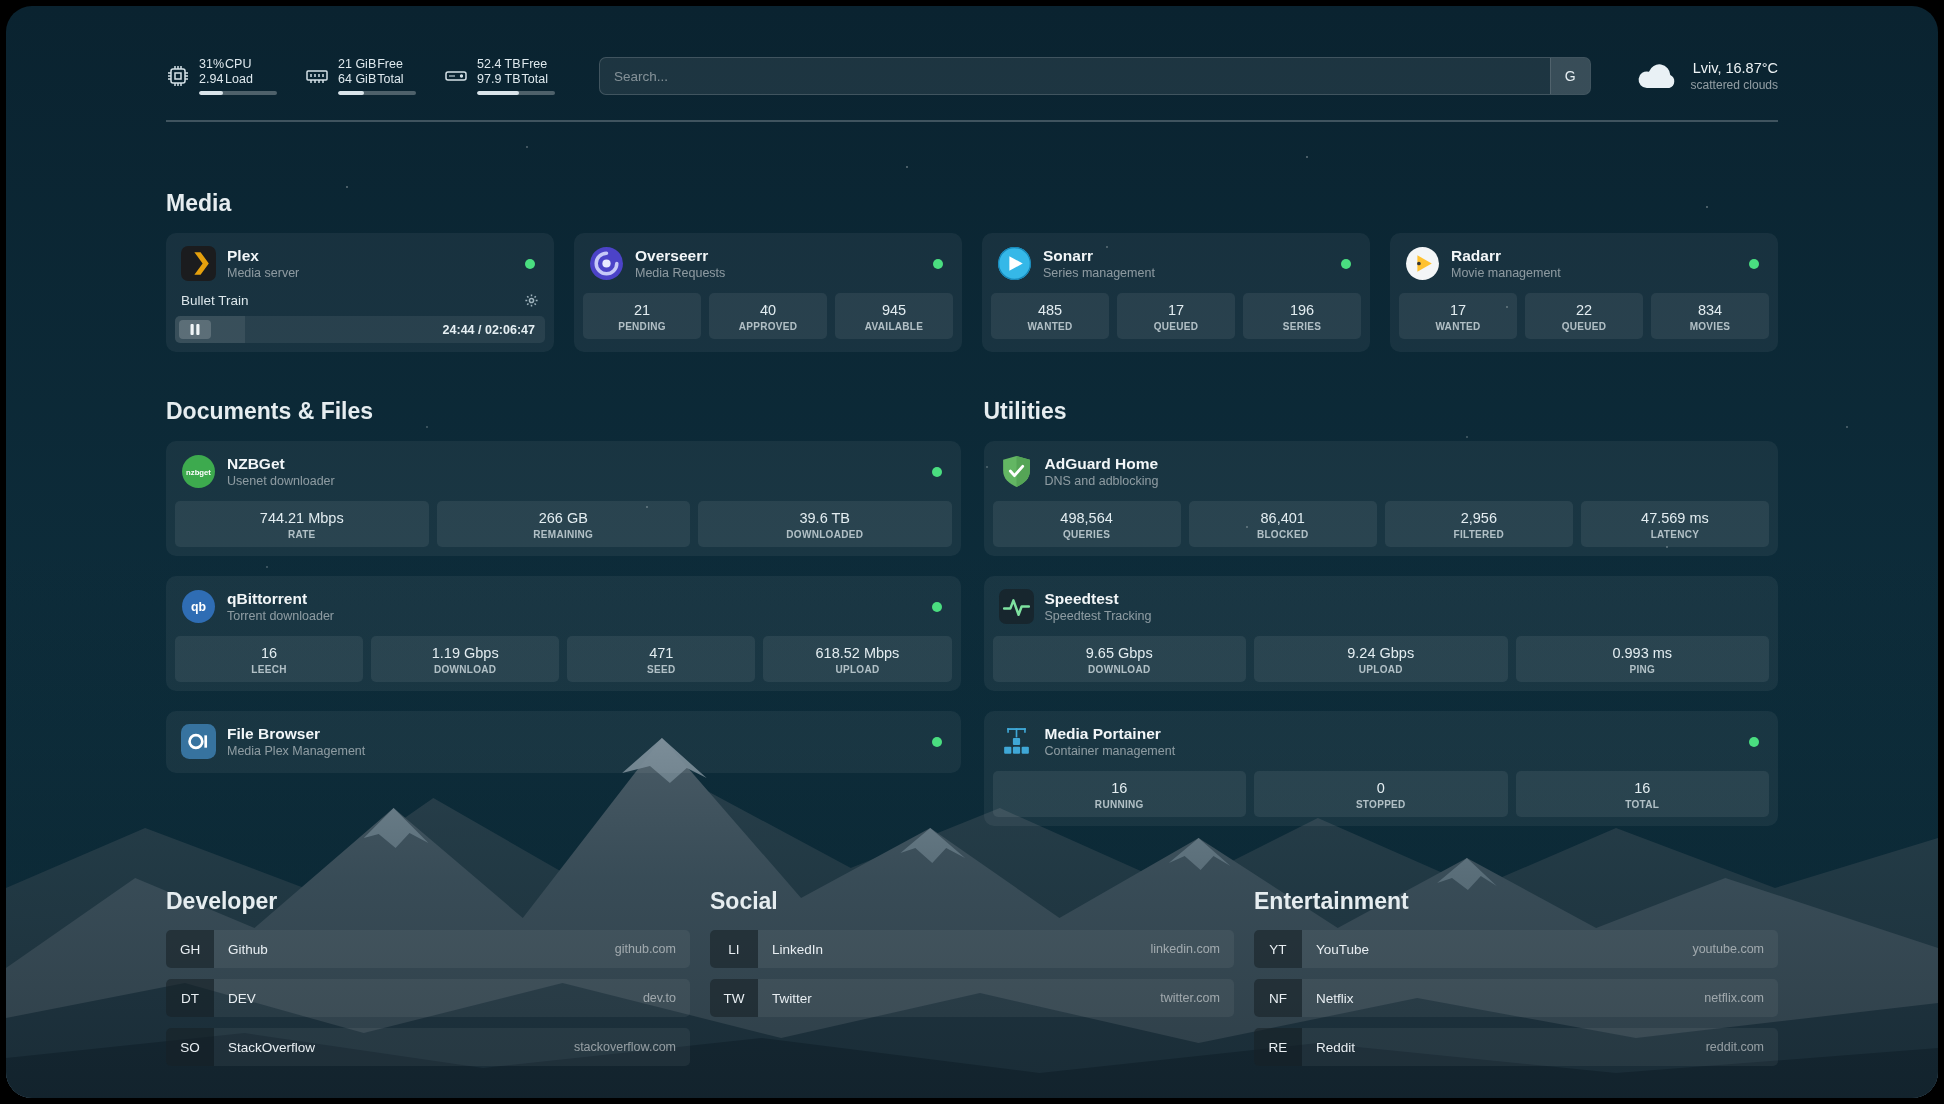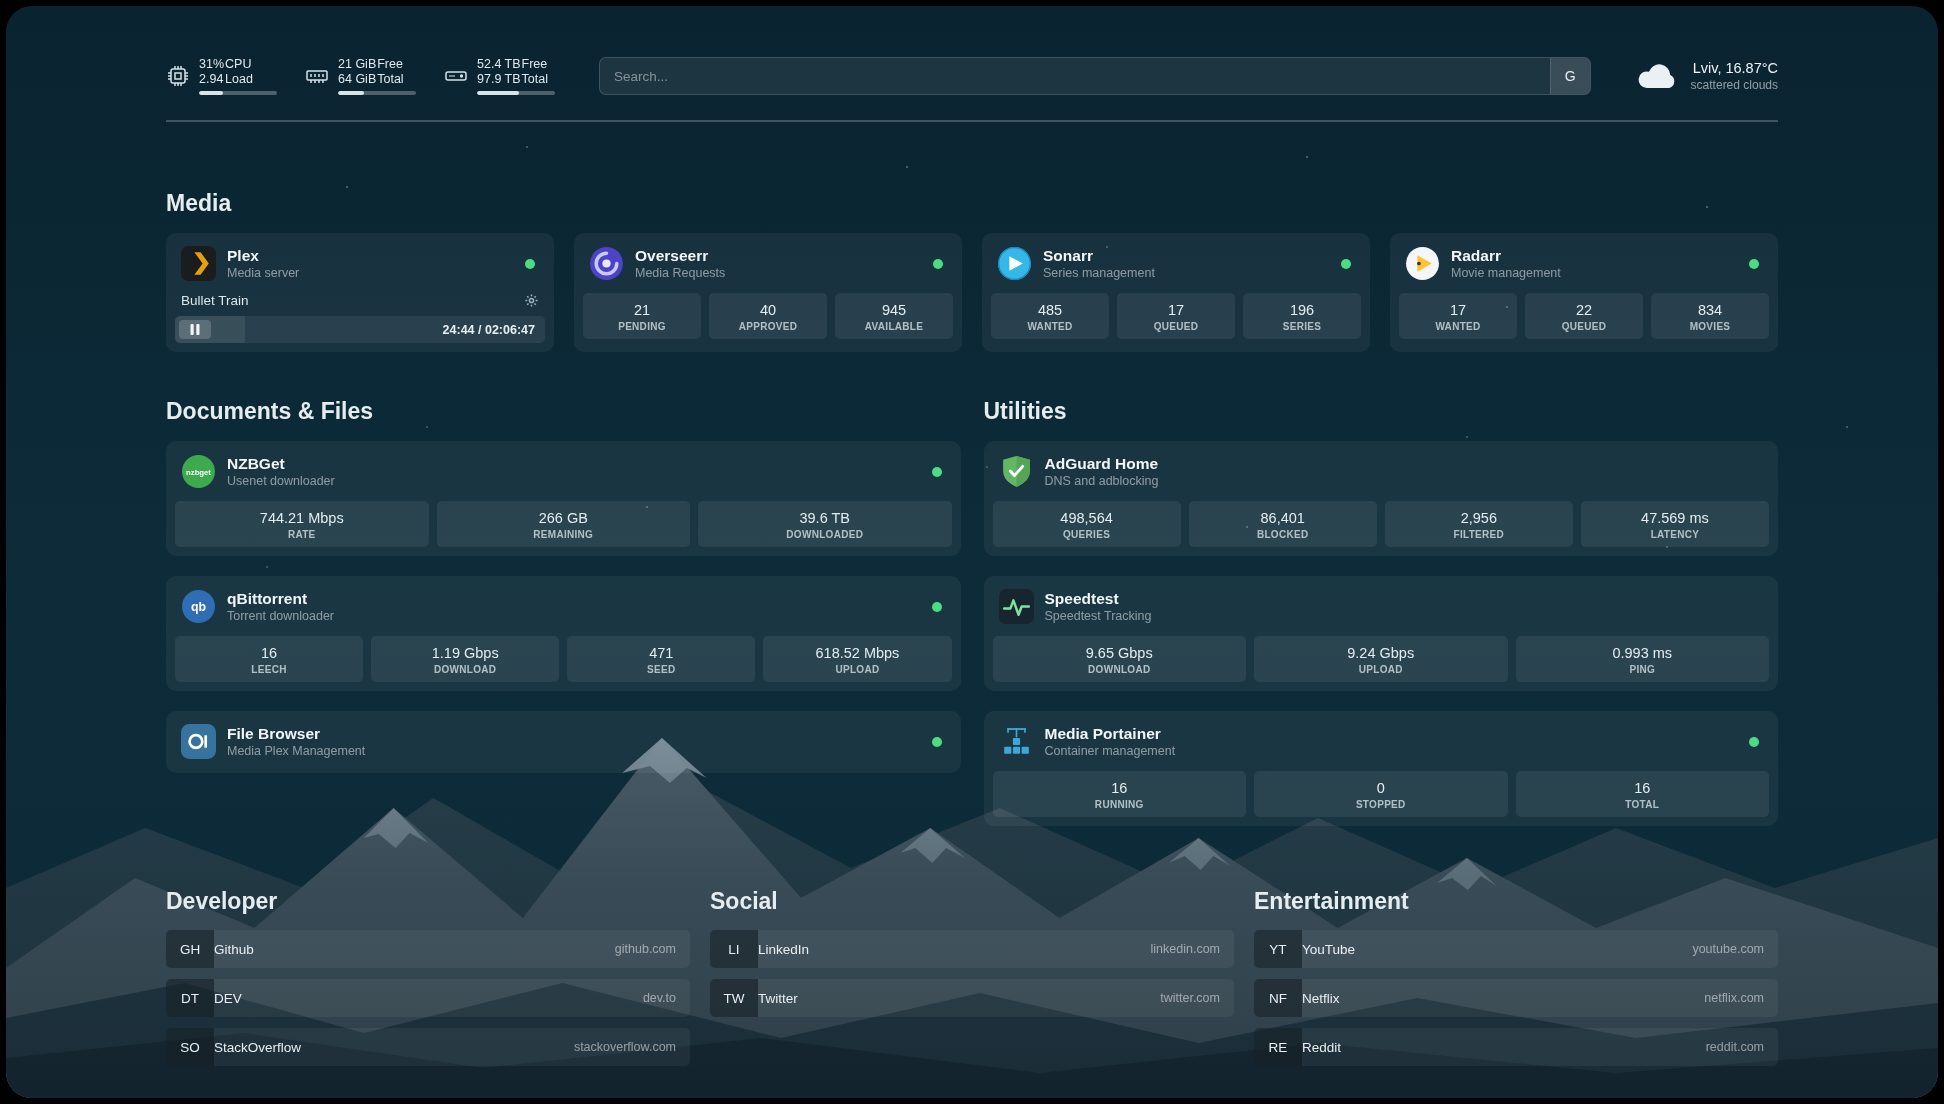"Github" .bm-name { margin-left: none -> 14px }
